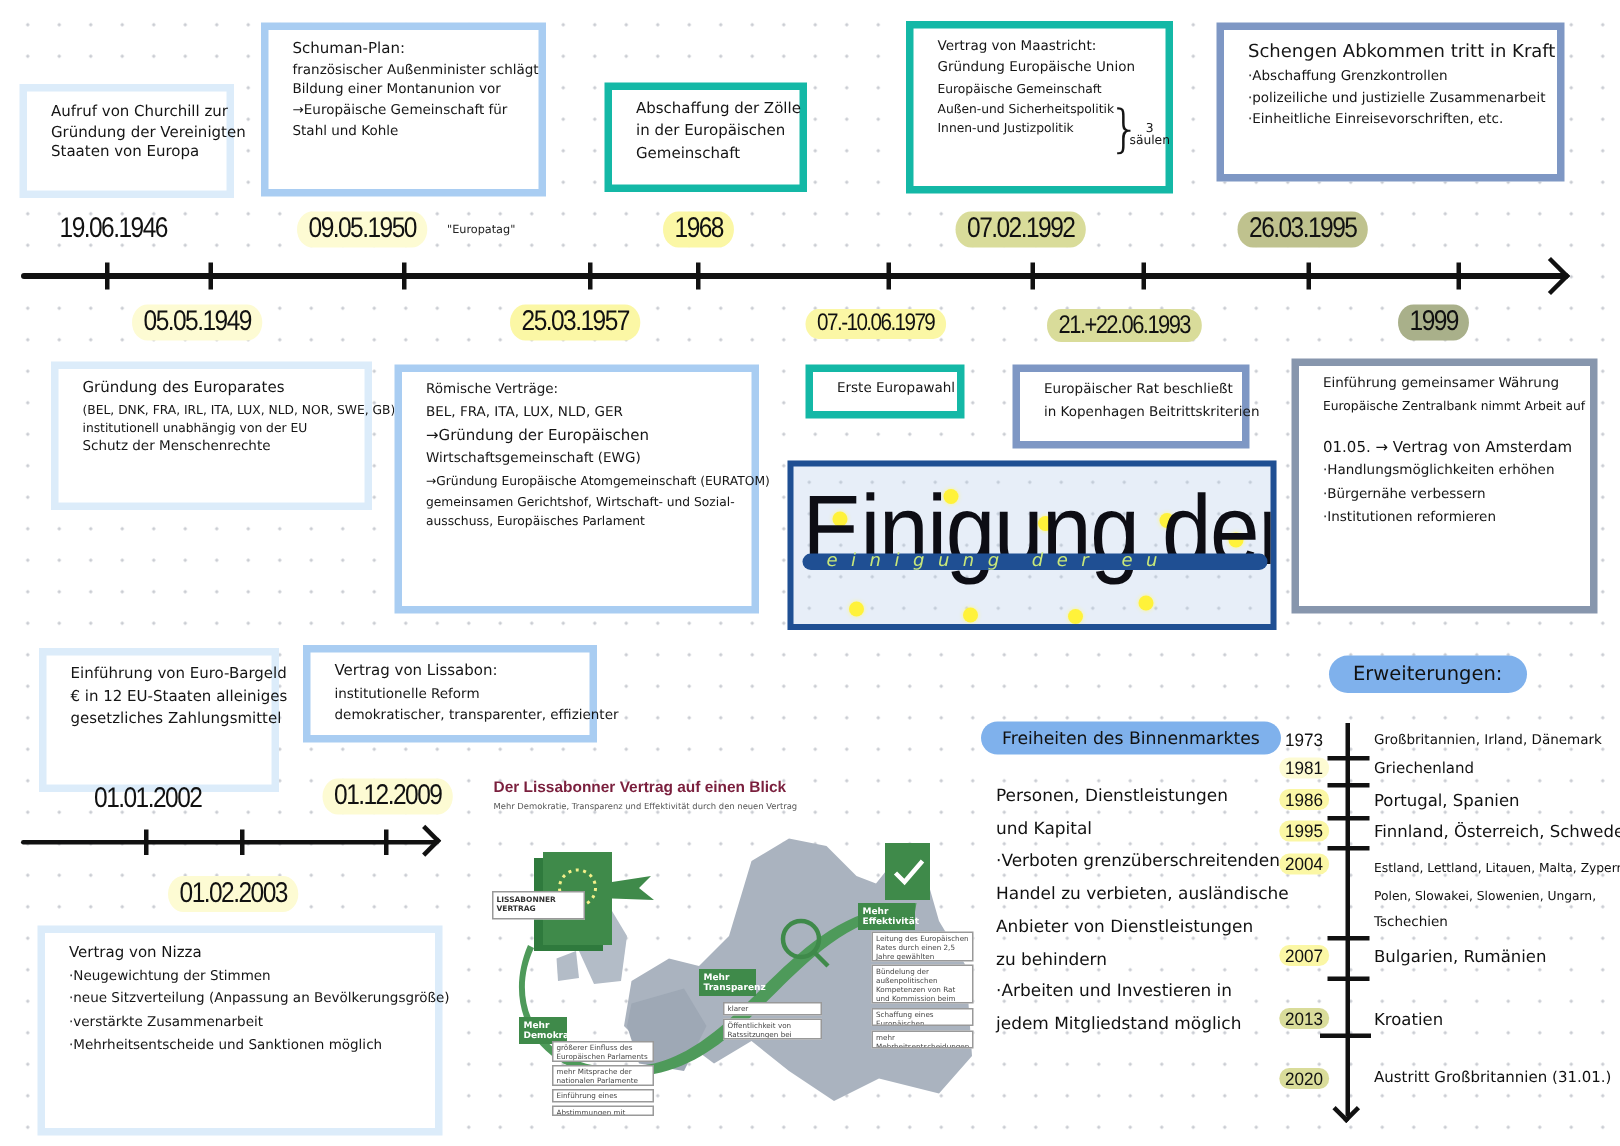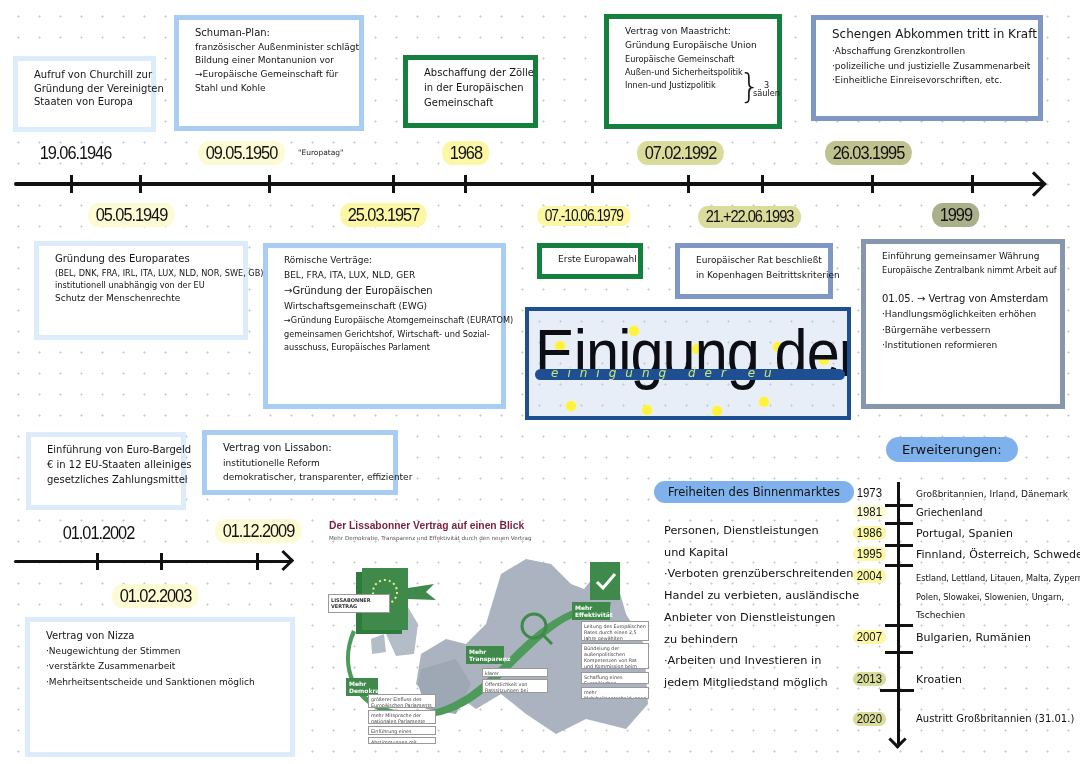"Vertrag von Maastricht:" .b-mid { border: 5px solid #15803d -> 5px solid #14b8a6 }
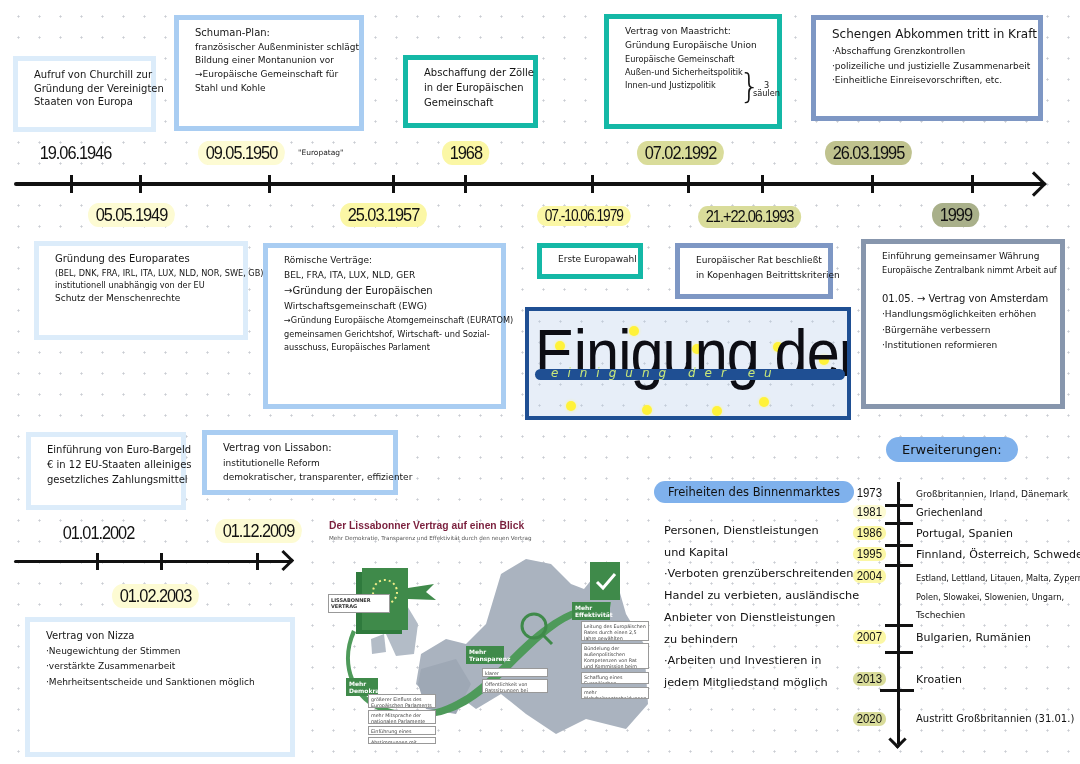"Einführung von Euro-Bargeld" div.box { height: 78px -> 96px }
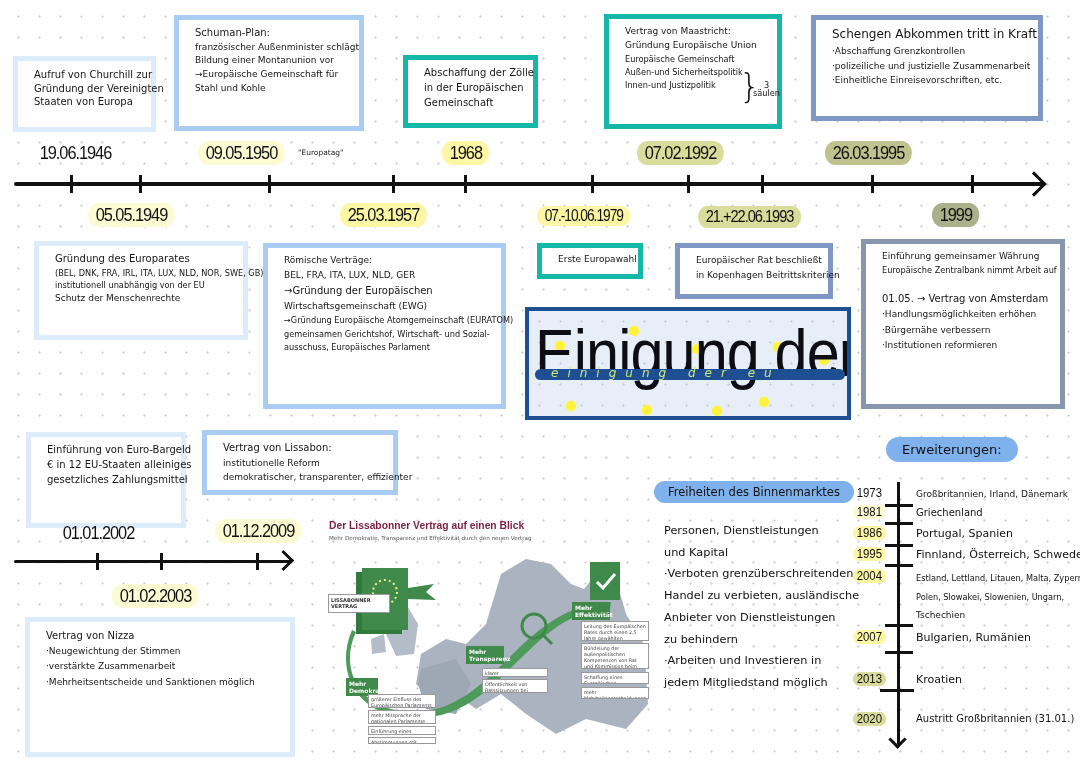"·neue Sitzverteilung (Anpassung an" span.ln { html: none -> <span>·neue Sitzverteilung (Anpassung an Bevölkerungsgröße)</span> }
